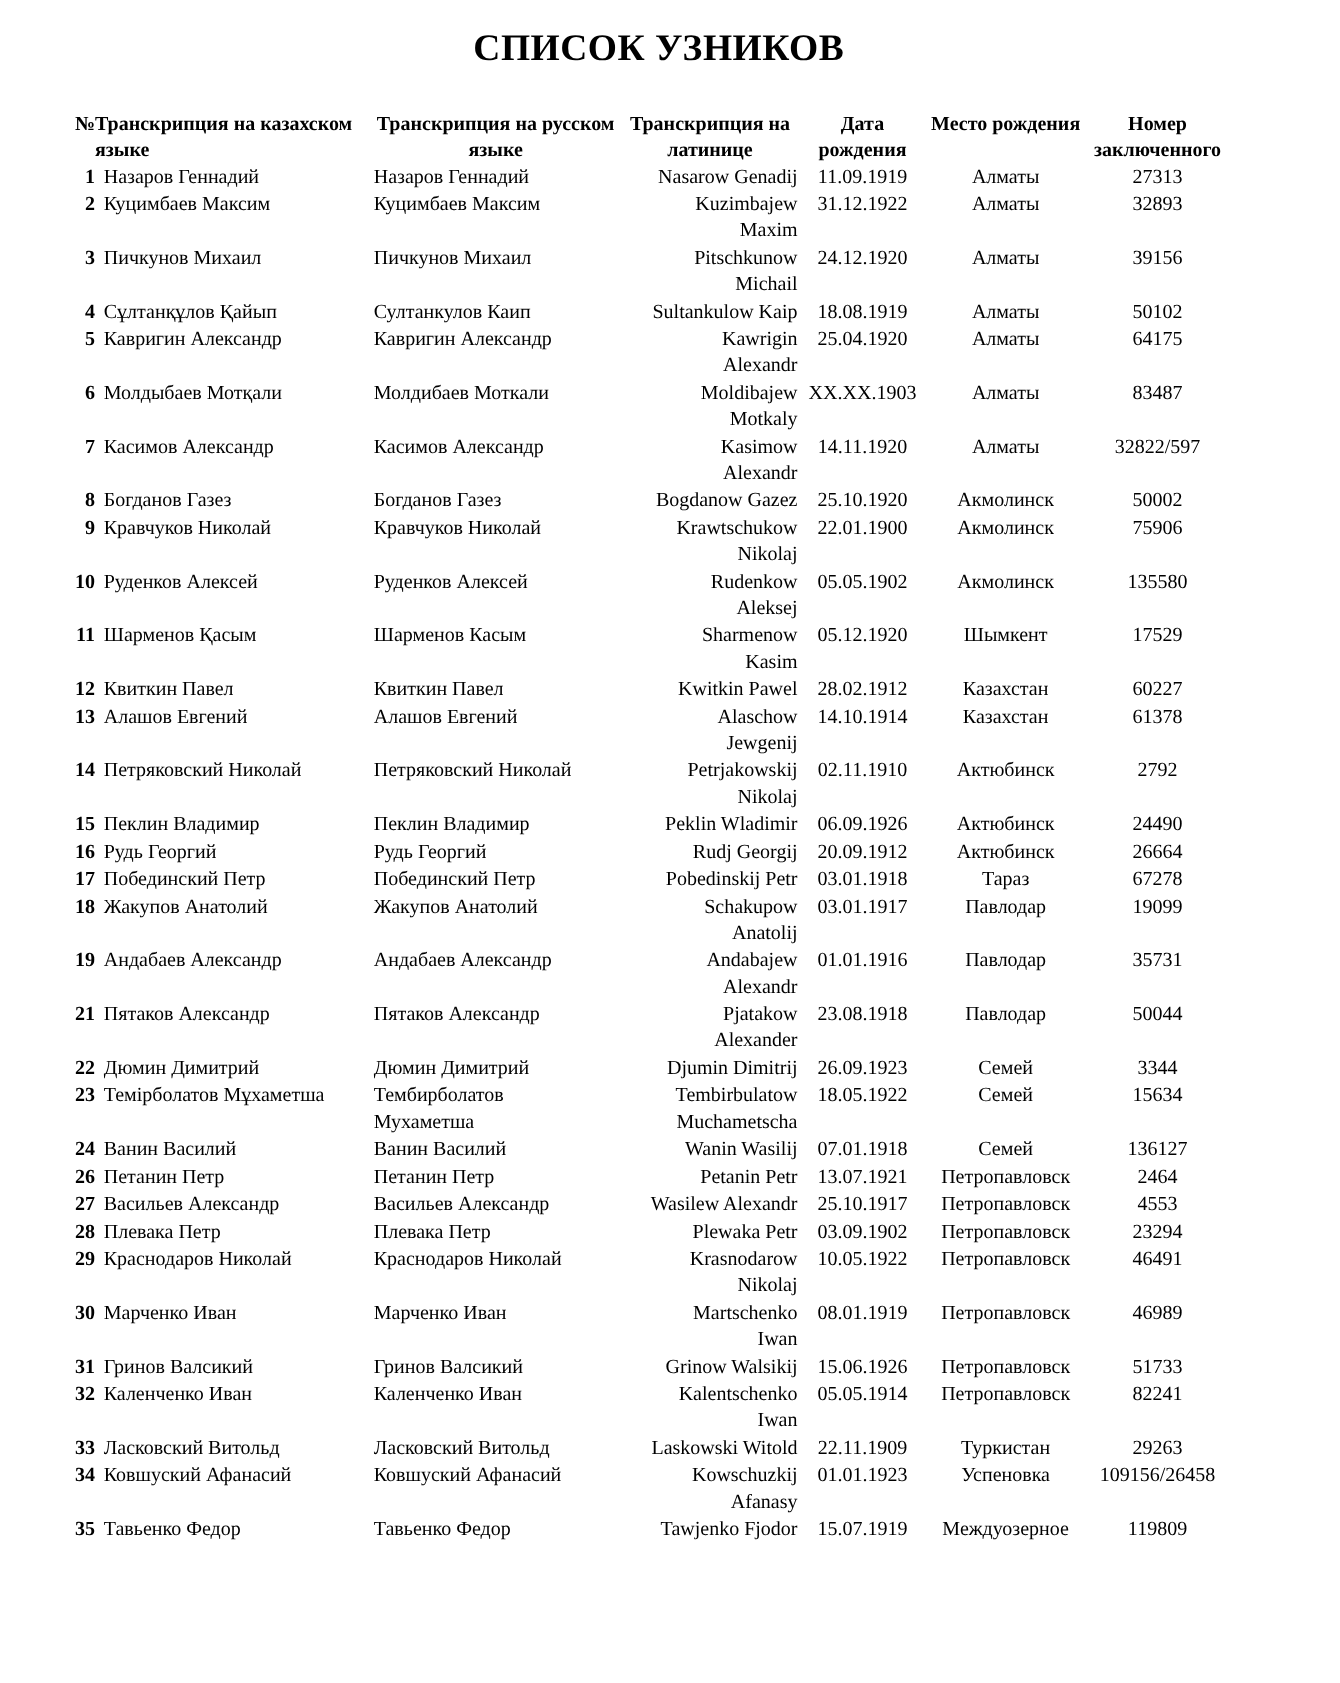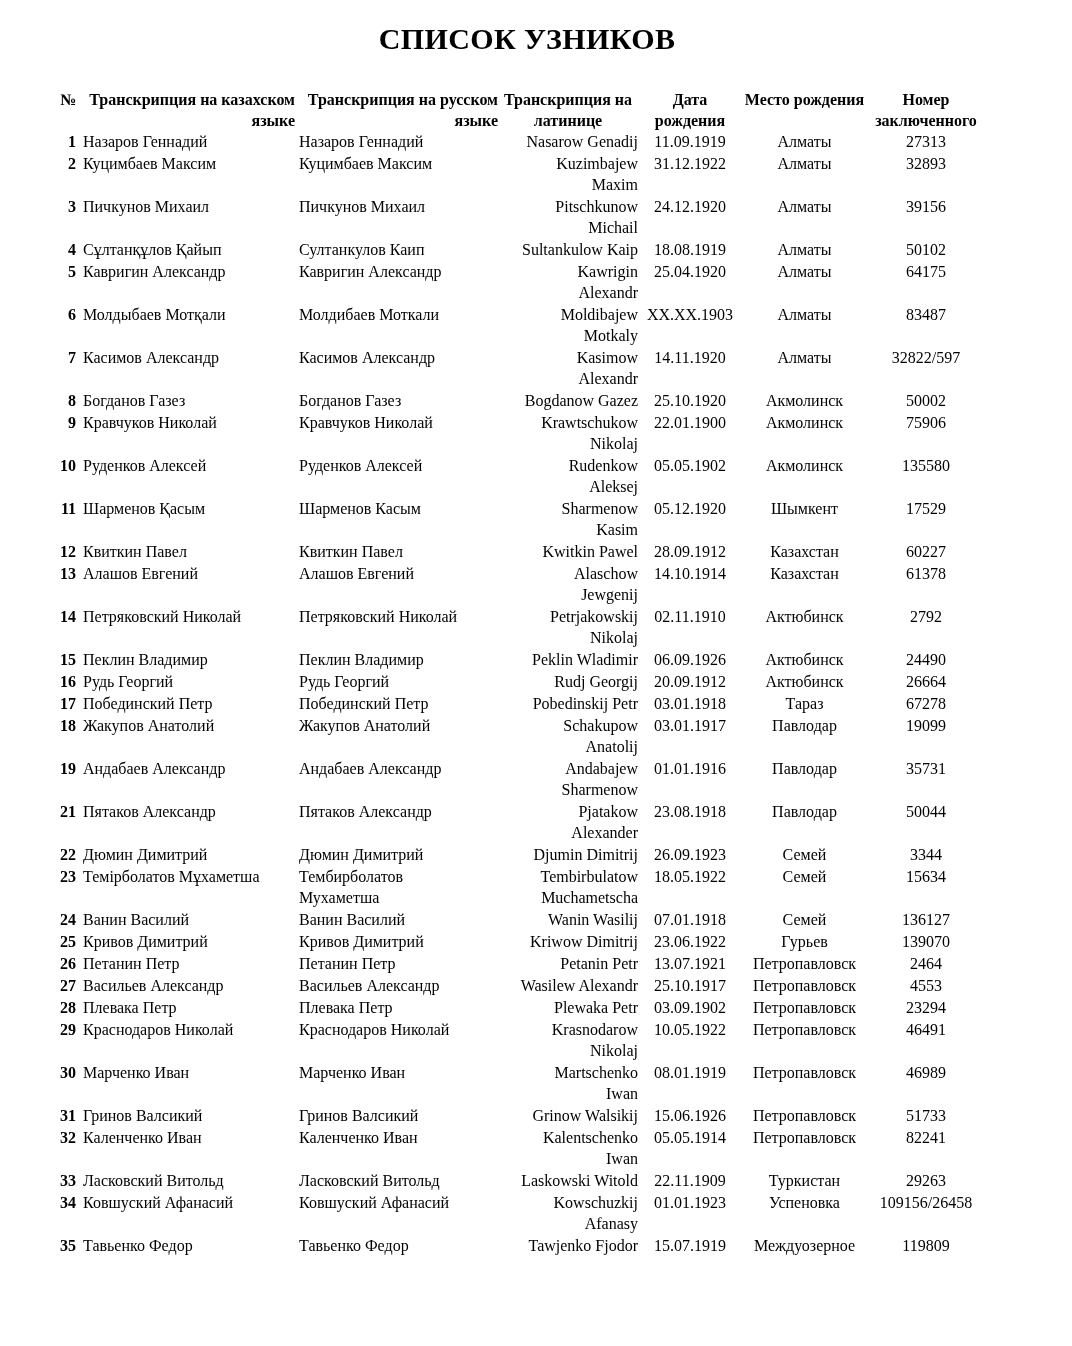"Транскрипция на казахском" th.c-kk, td.c-kk { text-align: right -> left }
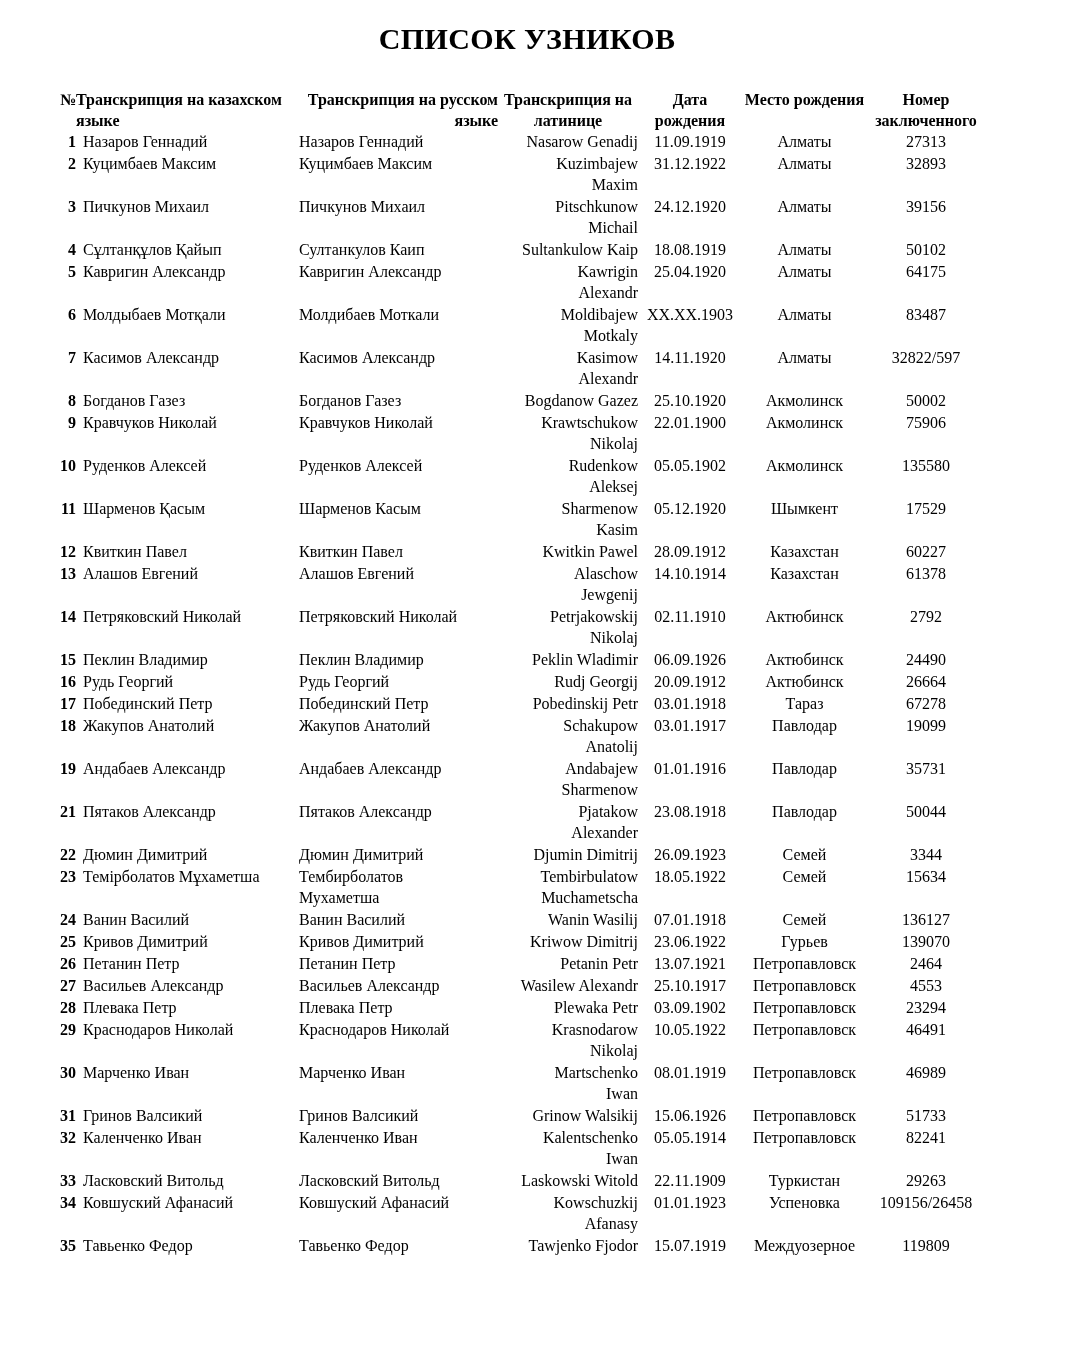"Транскрипция на русском" th.c-ru, td.c-ru { text-align: right -> center }
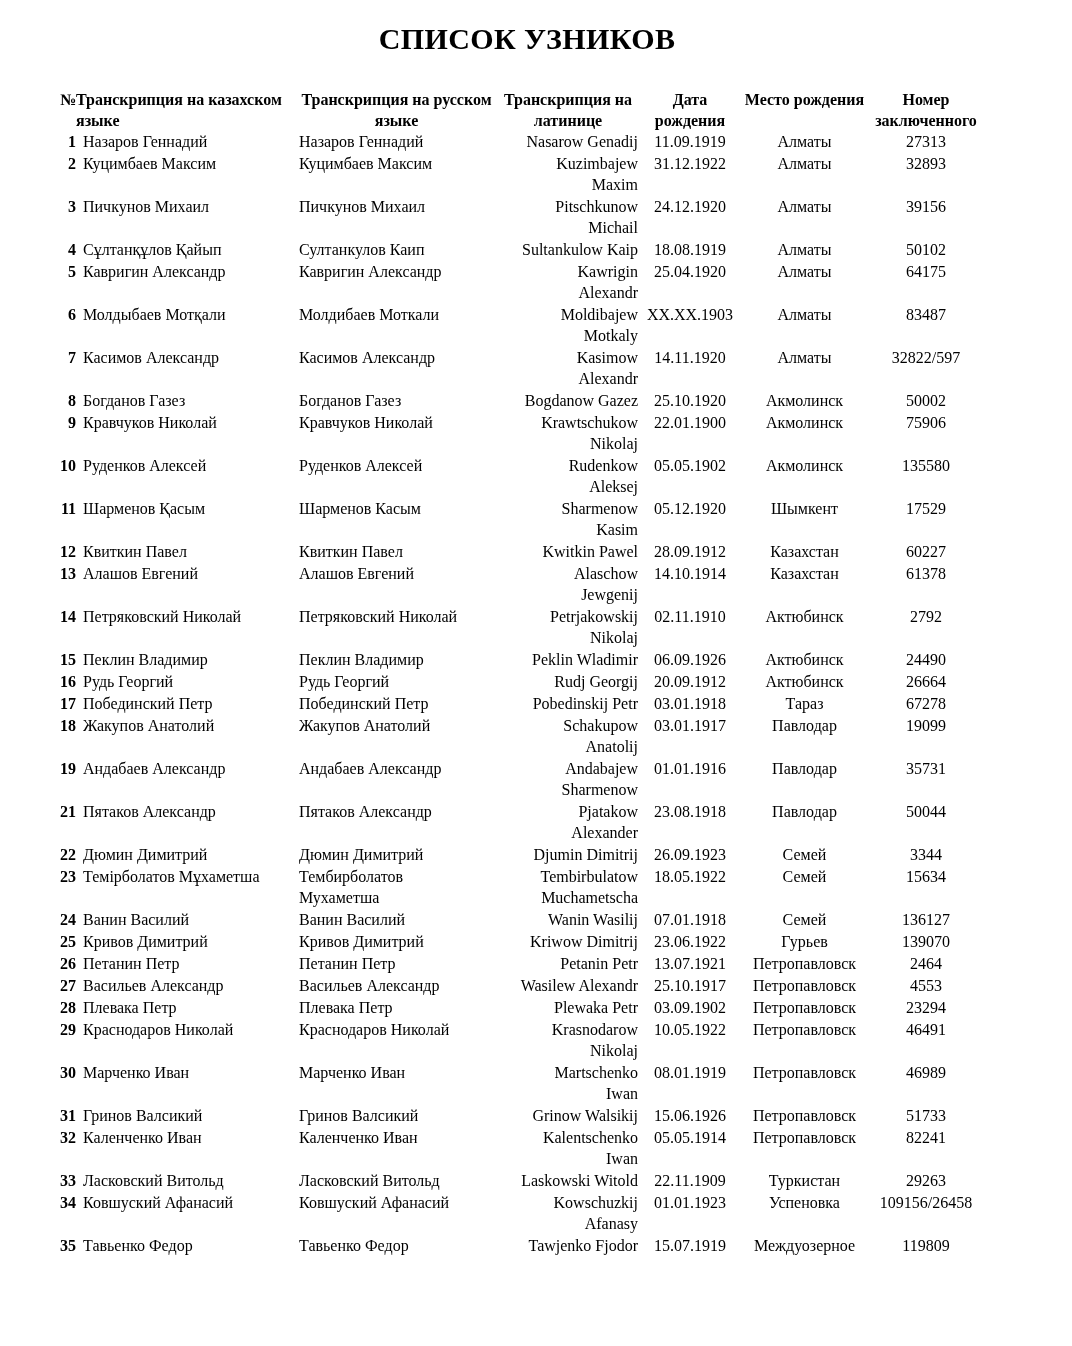"28.09.1912" td.c-date { text: 28.09.1912 -> 28.02.1912 }
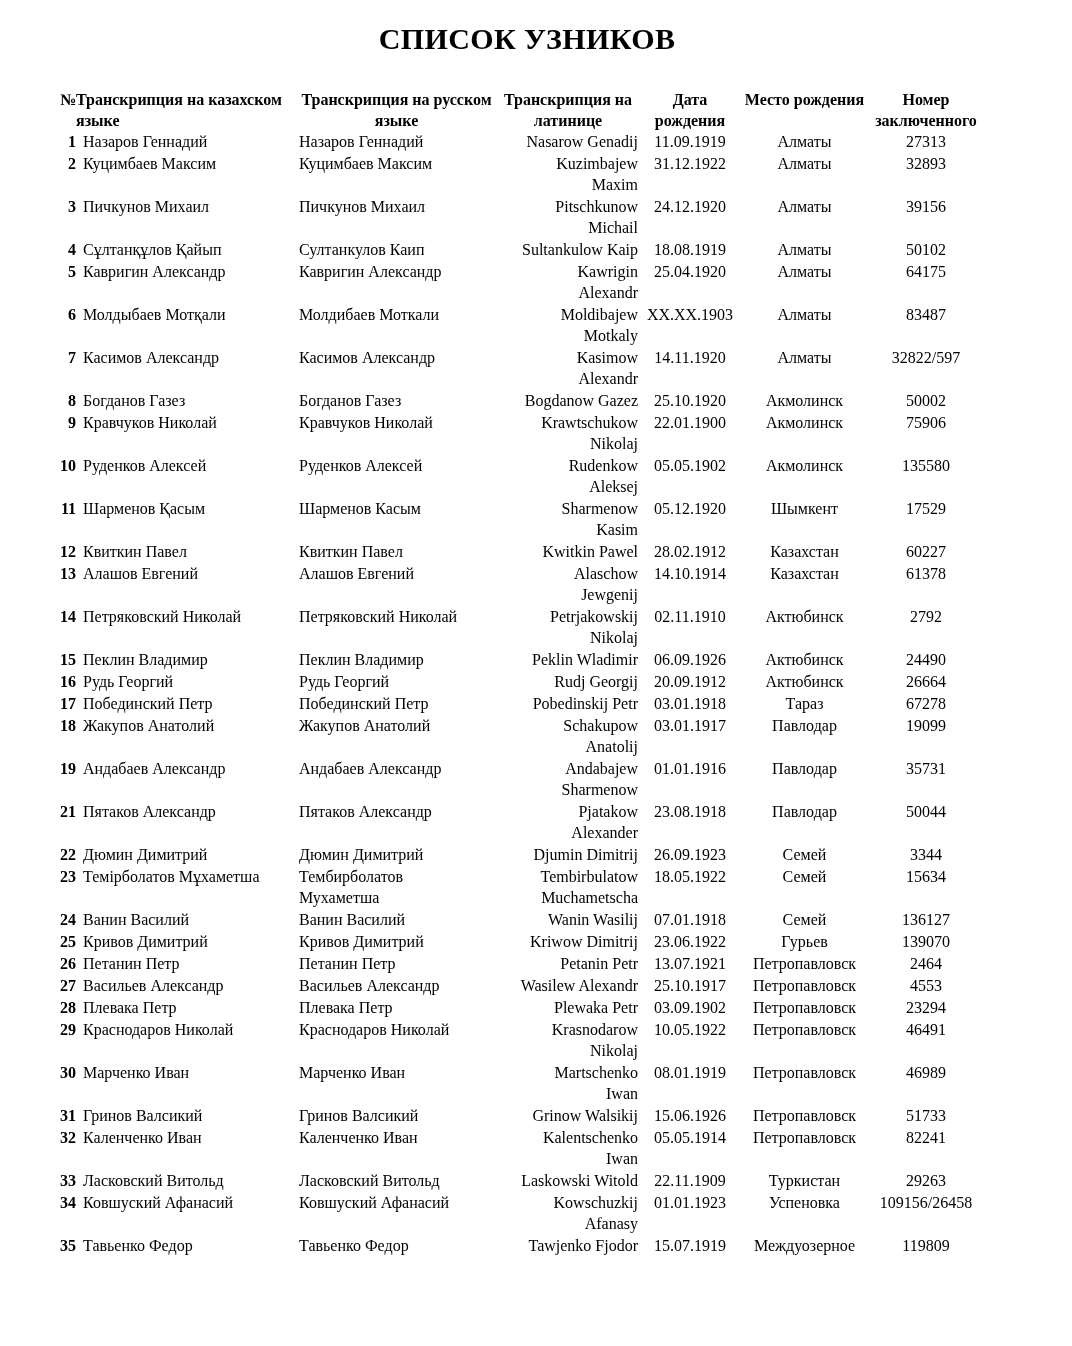"Andabajew" td.c-lat { text: Sharmenow -> Alexandr }
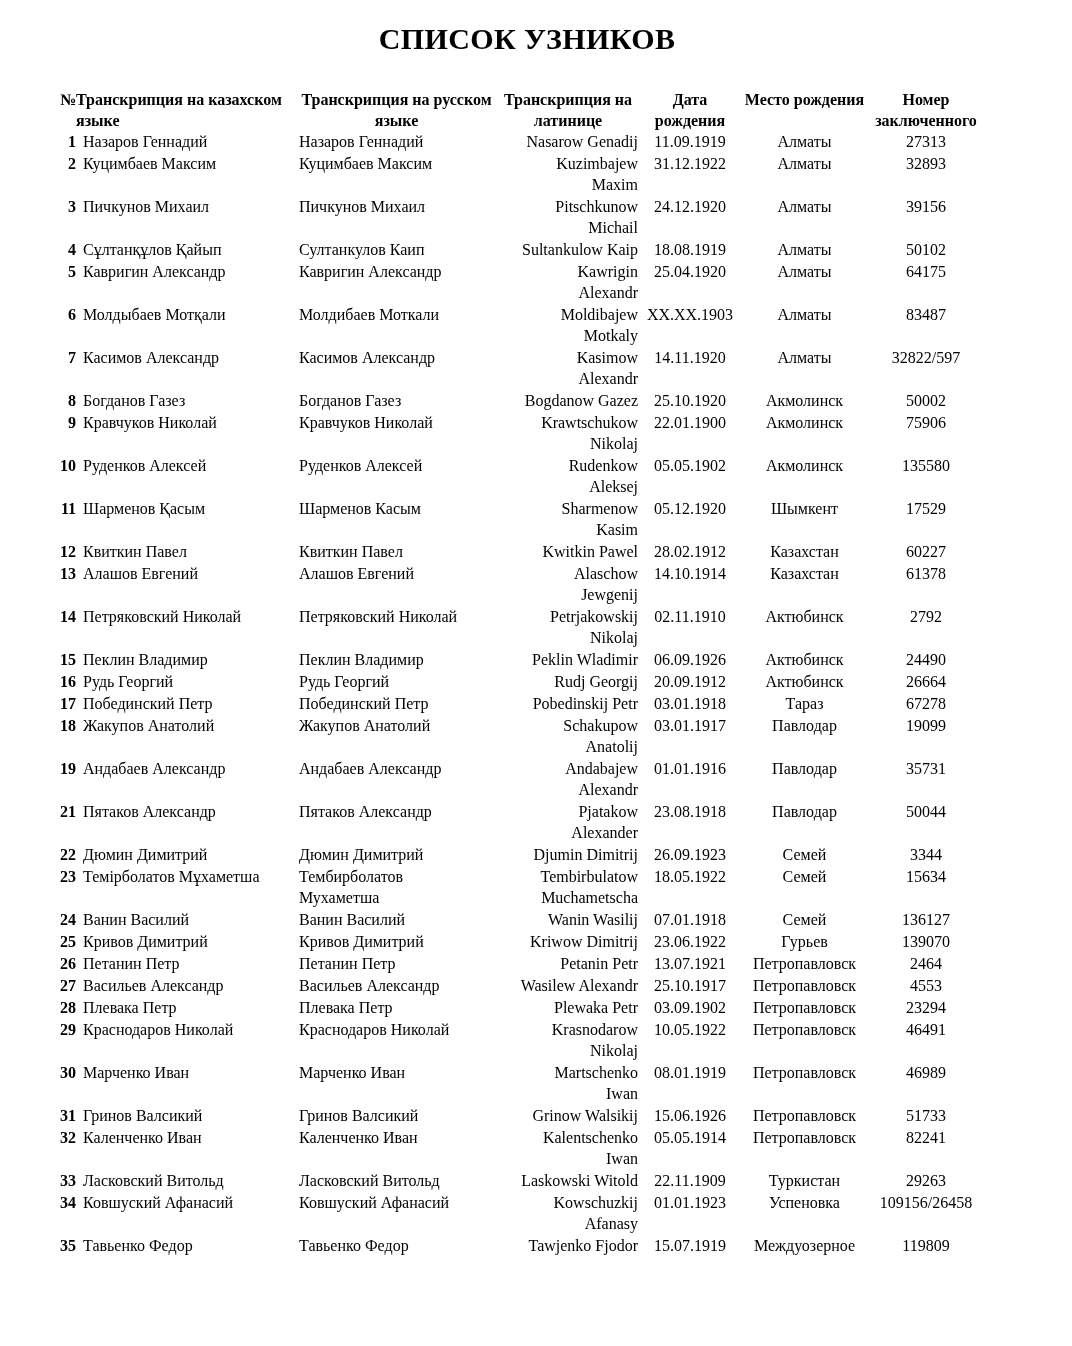"25" tr { html: <tr> <td>25</td> <td>Кривов Димитрий</td> <td>Кривов Димитрий</td> <td>Kriwow Dimitrij</td> <td>23.06.1922</td> <td>Гурьев</td> <td>139070</td> </tr> -> none }
